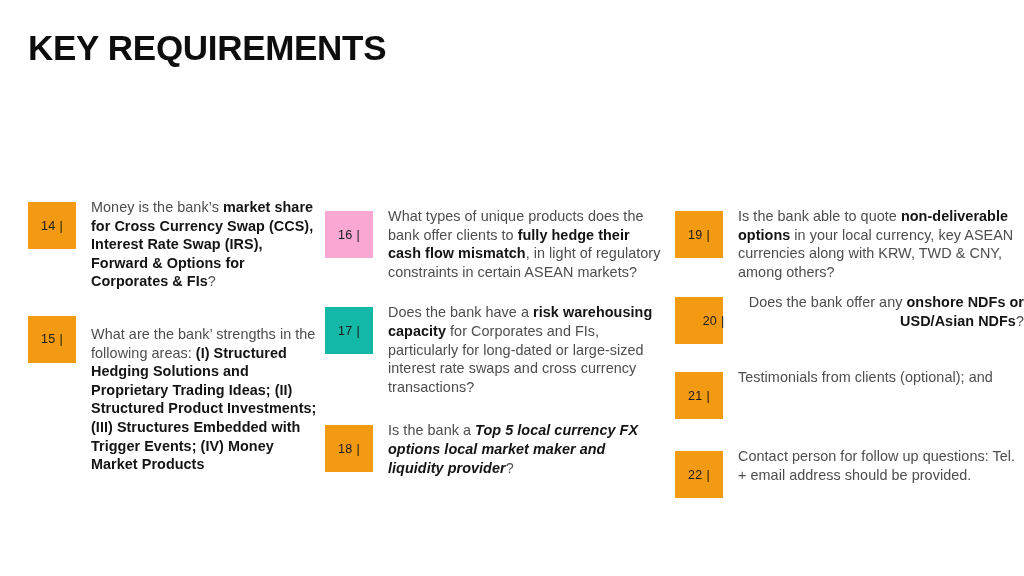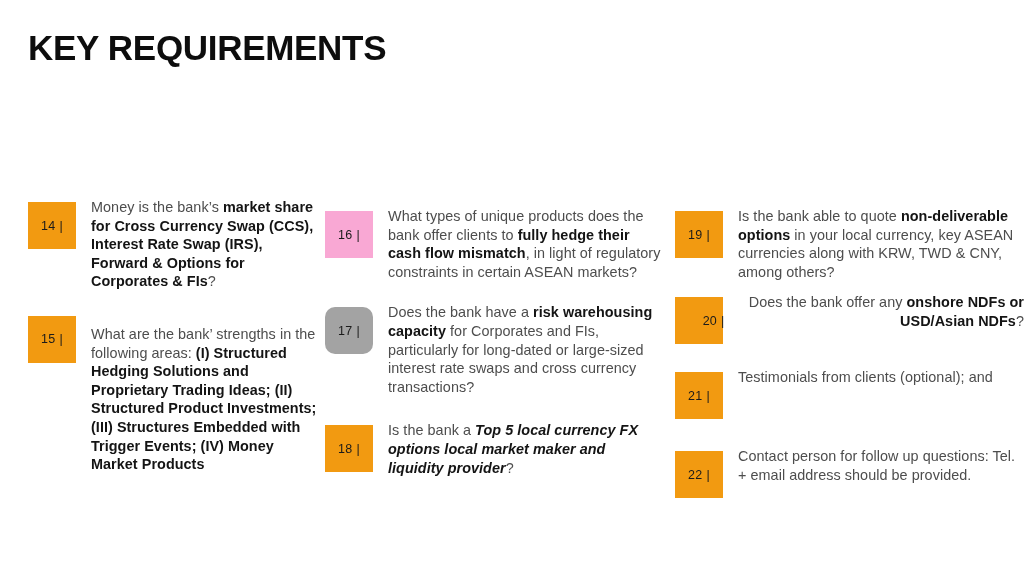"17" div.badge { background: #a3a3a3 -> #14b8a6; border-radius: 10px -> none }
